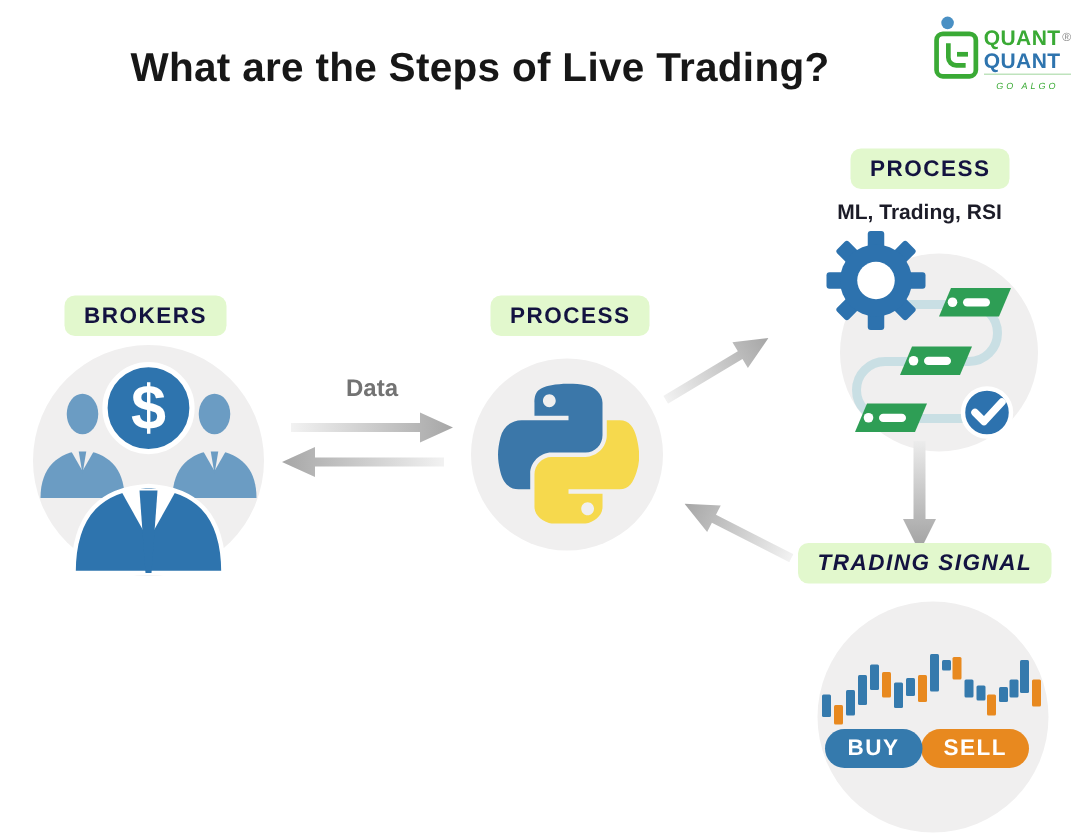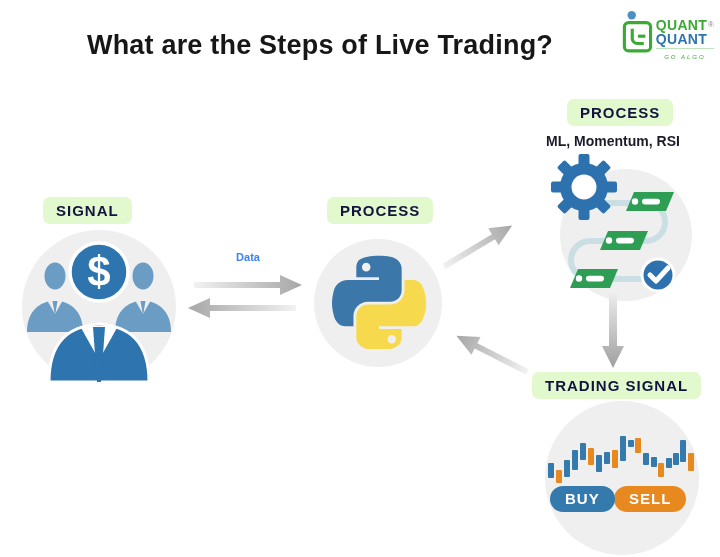"ML, Momentum, RSI" div.process-sub { text: Momentum -> Trading }
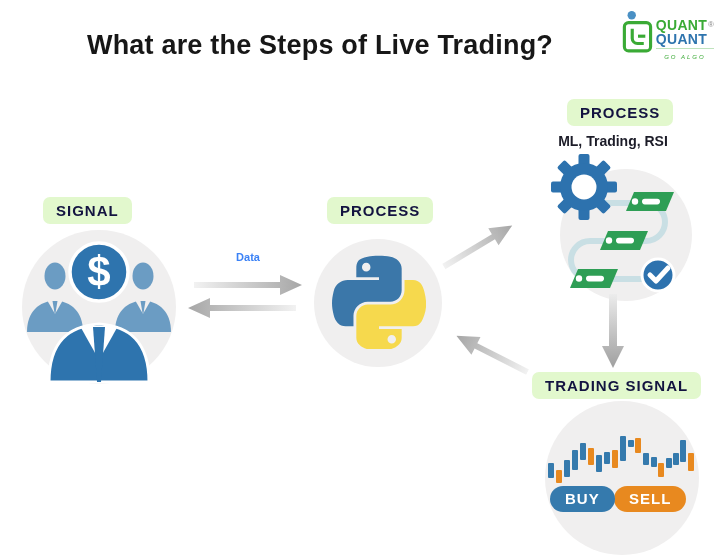"SIGNAL" div.pill-label { text: SIGNAL -> BROKERS }
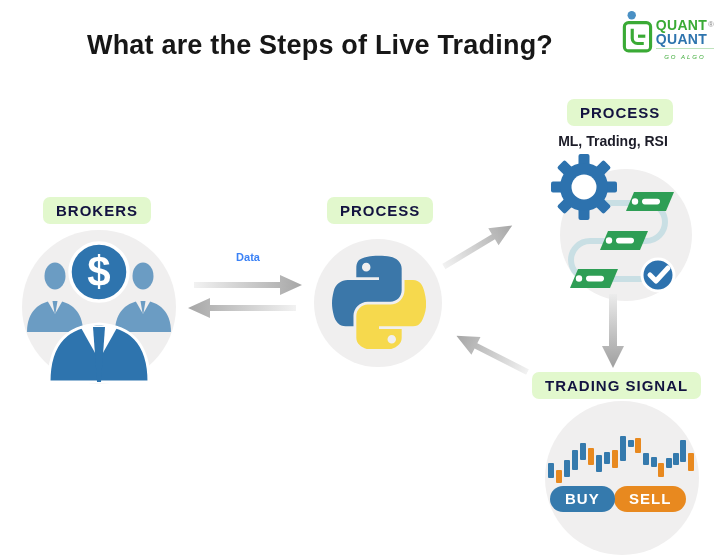"Data" .flow-label { color: #3b82f6 -> #737373; font-size: 11px -> 16px }
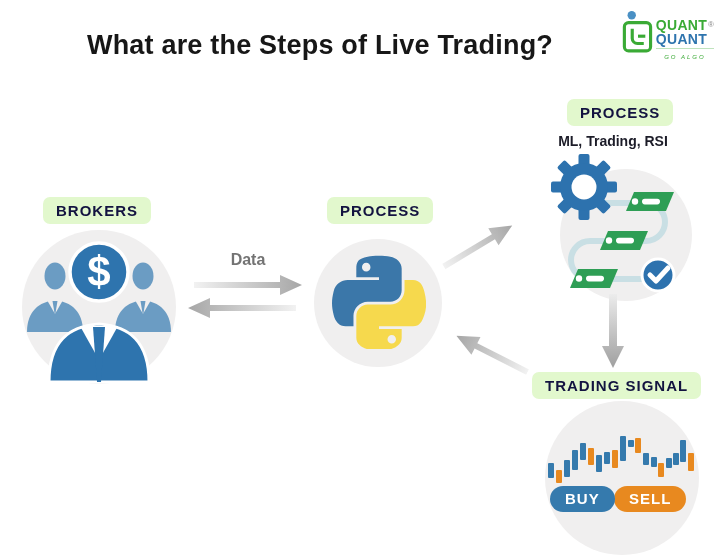"TRADING SIGNAL" div.pill-label { font-style: none -> italic; top: 372px -> 362px }
